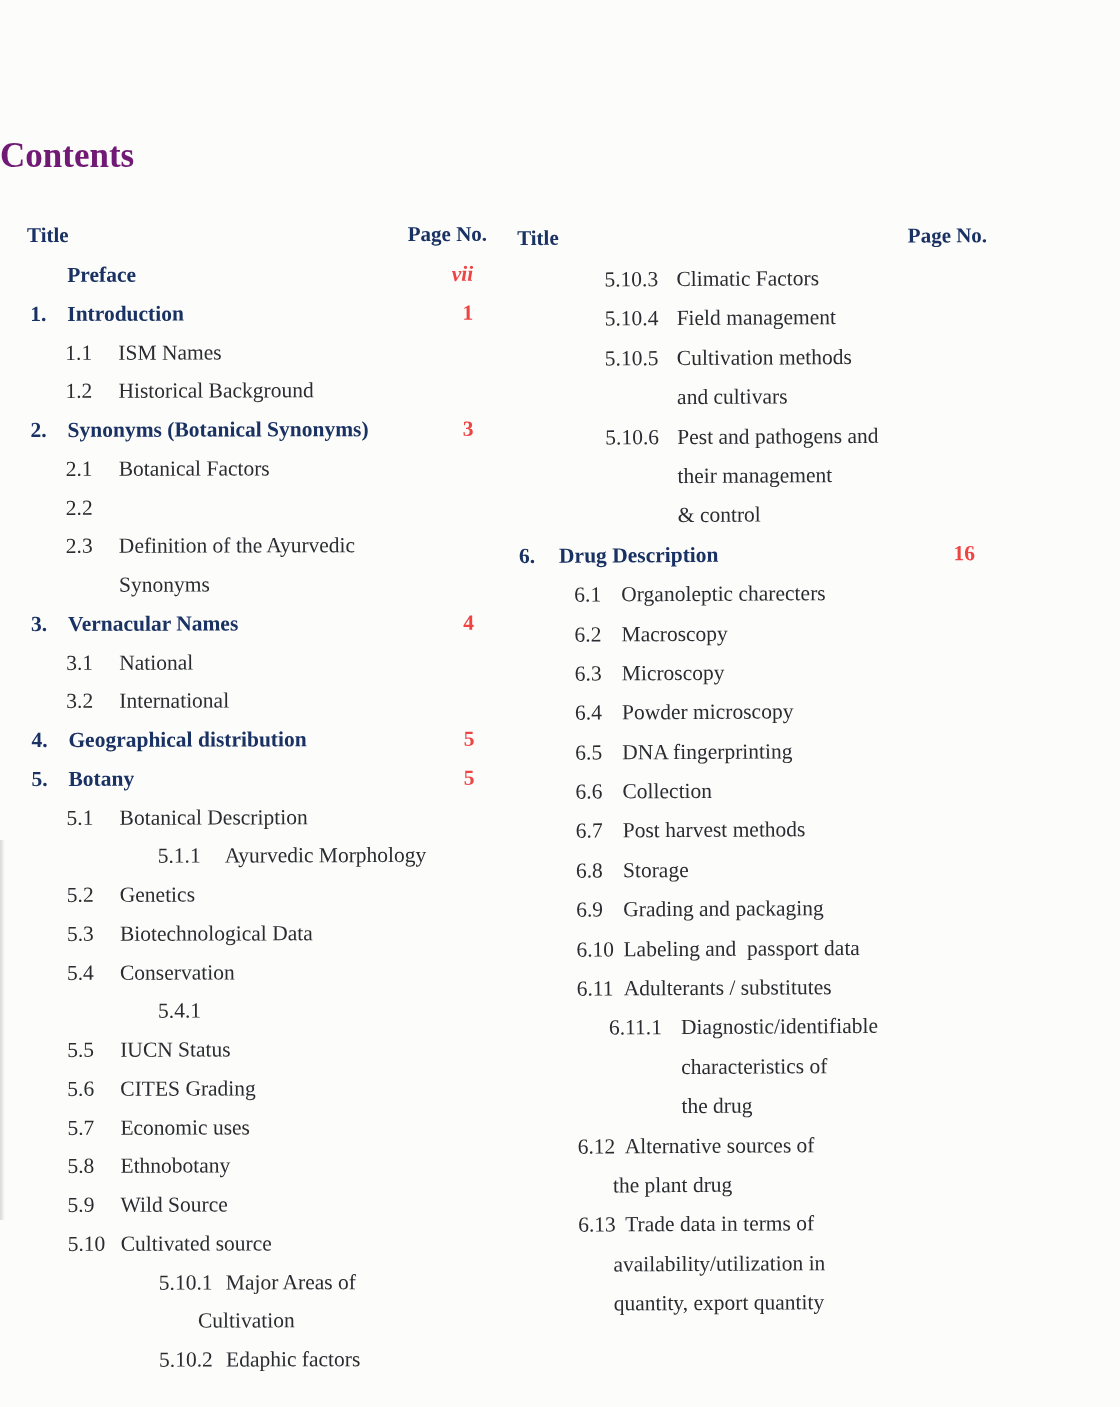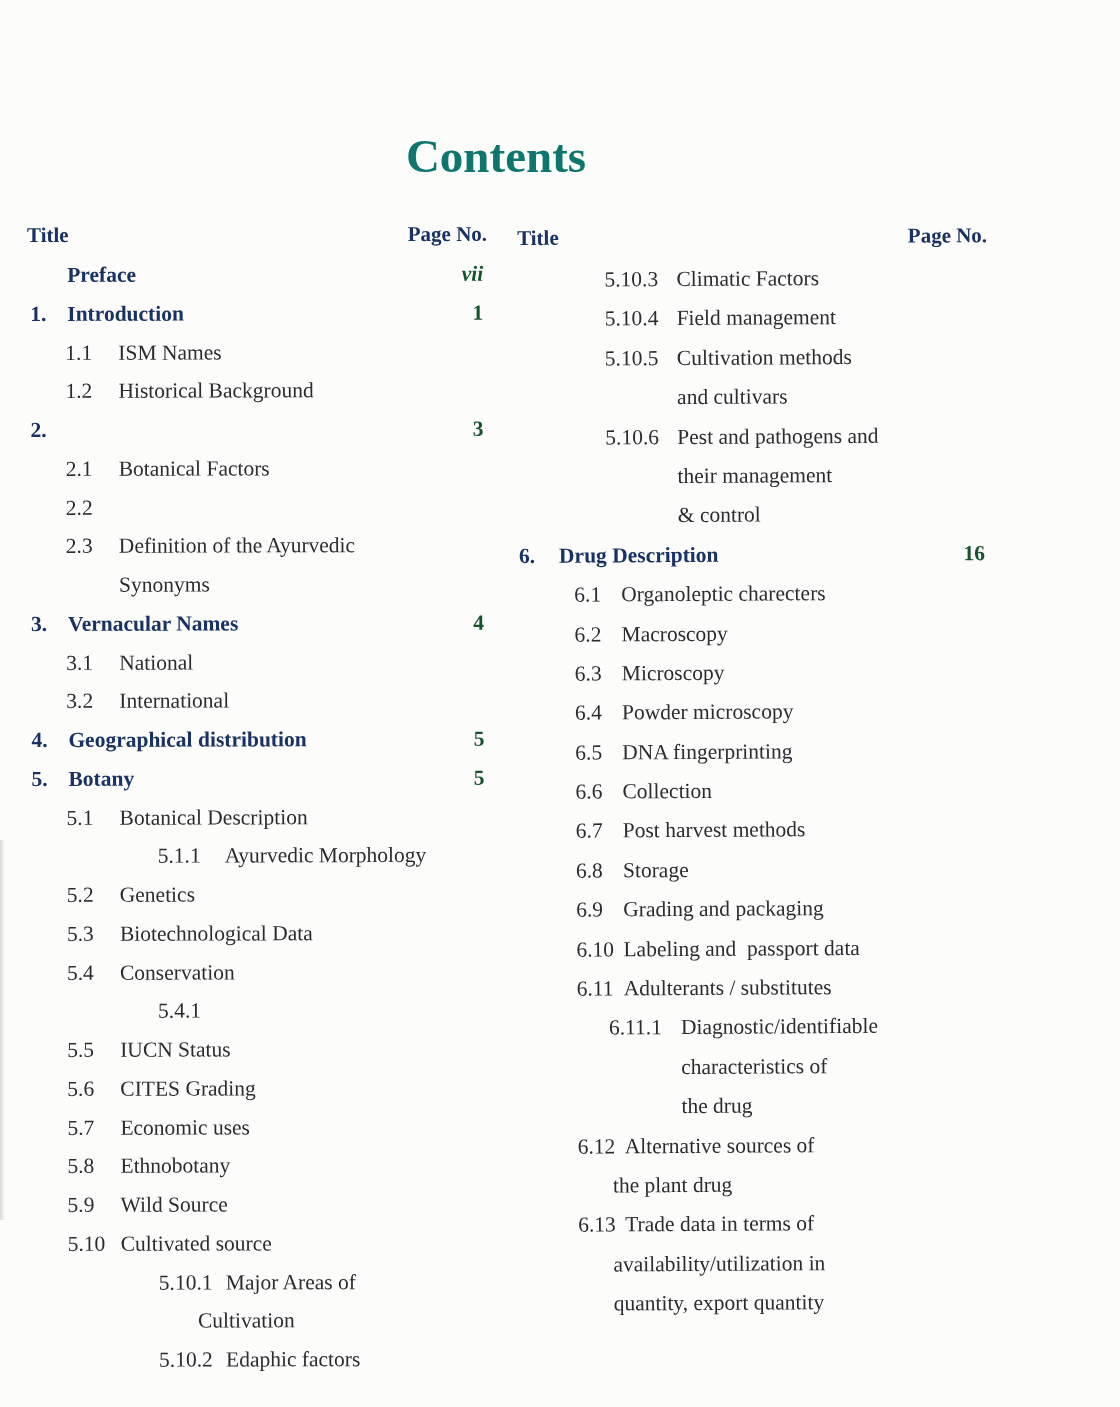"Contents" .contents-title { color: #0f766e -> #701a75; font-size: 47px -> 35px; text-align: center -> none }
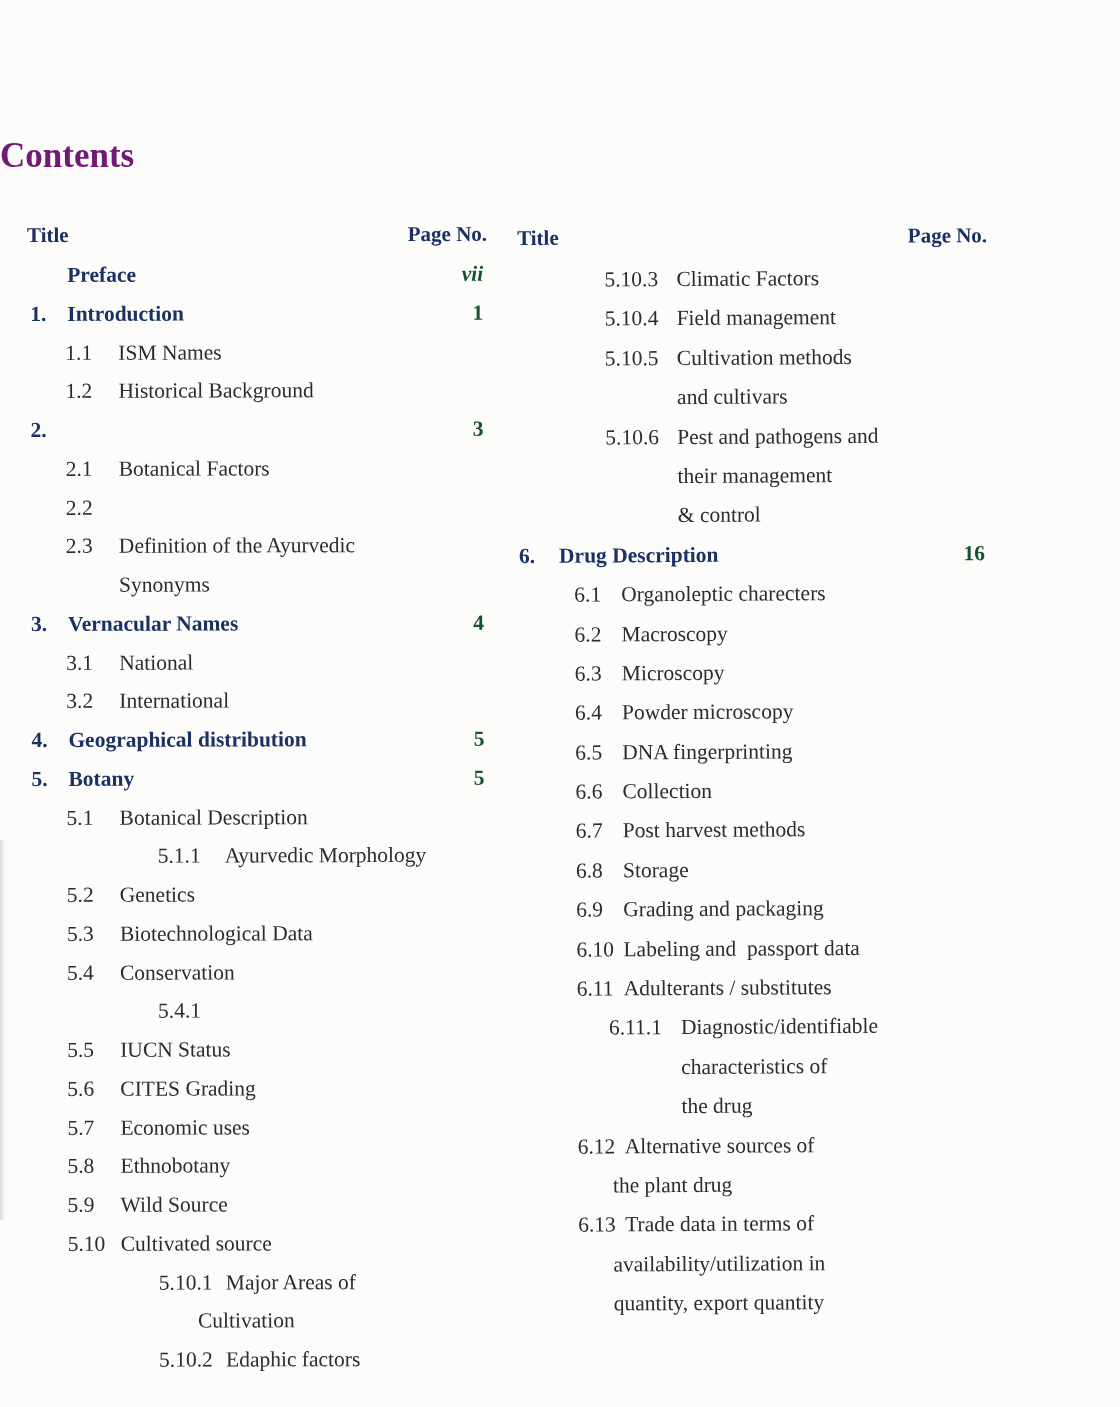"vii" .pg { color: #14532d -> #ef4444; right: 4px -> 14px }
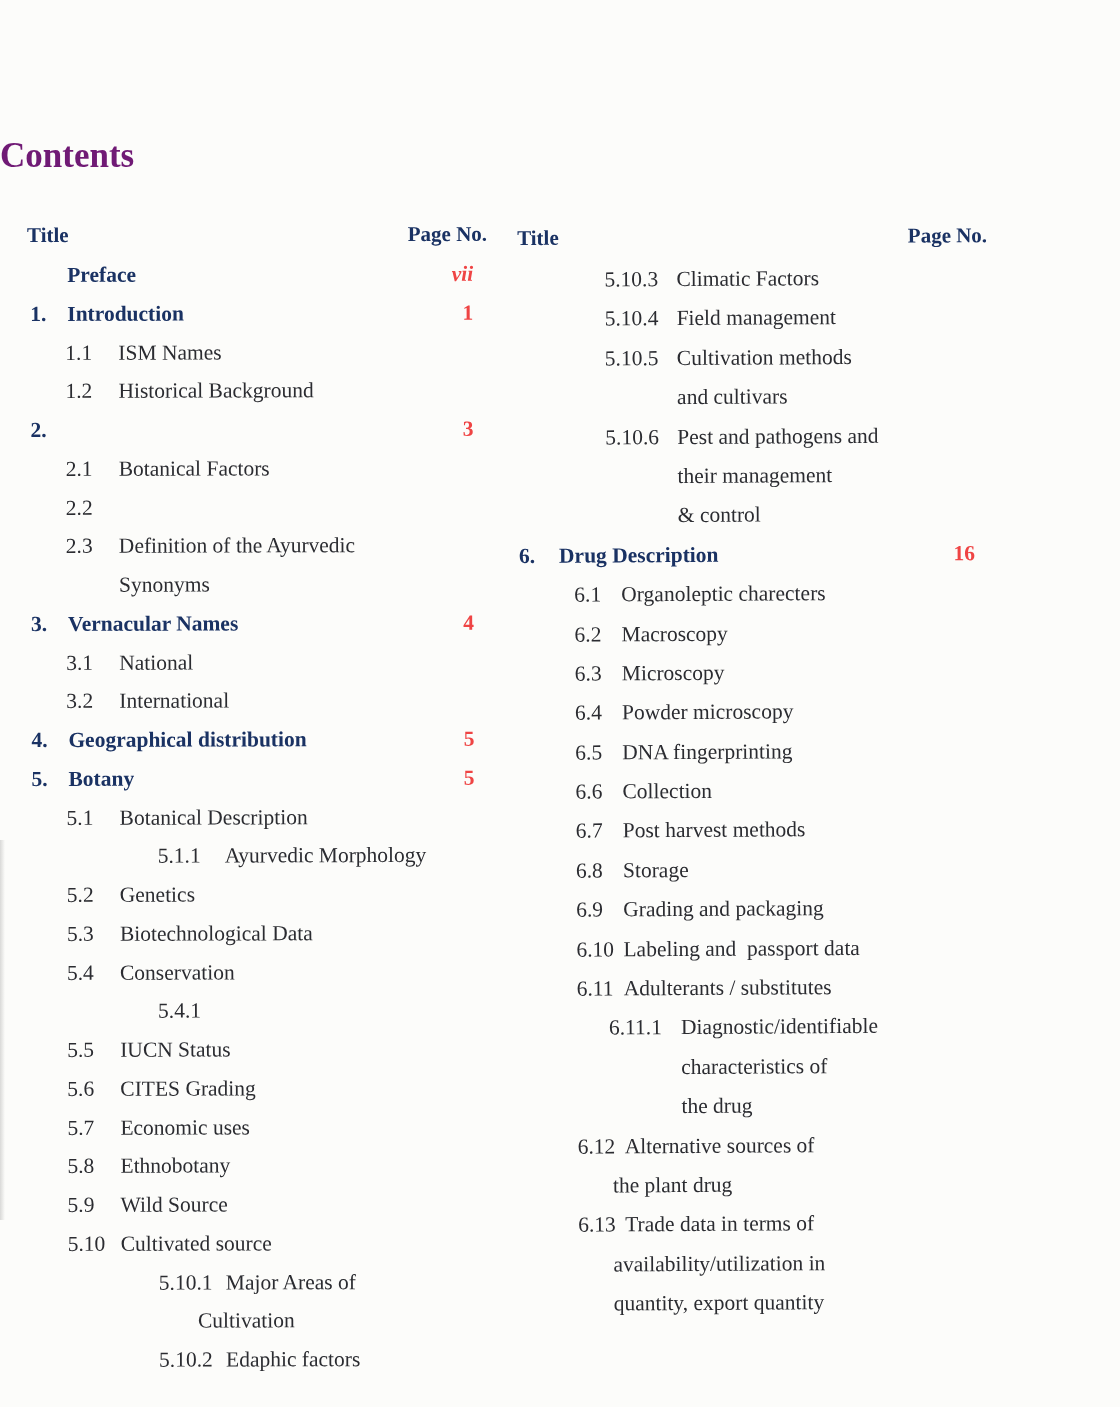"Synonyms (Botanical Synonyms)" span.txt { html: none -> <span><span>Synonyms (Botanical Synonyms)</span></span> }
